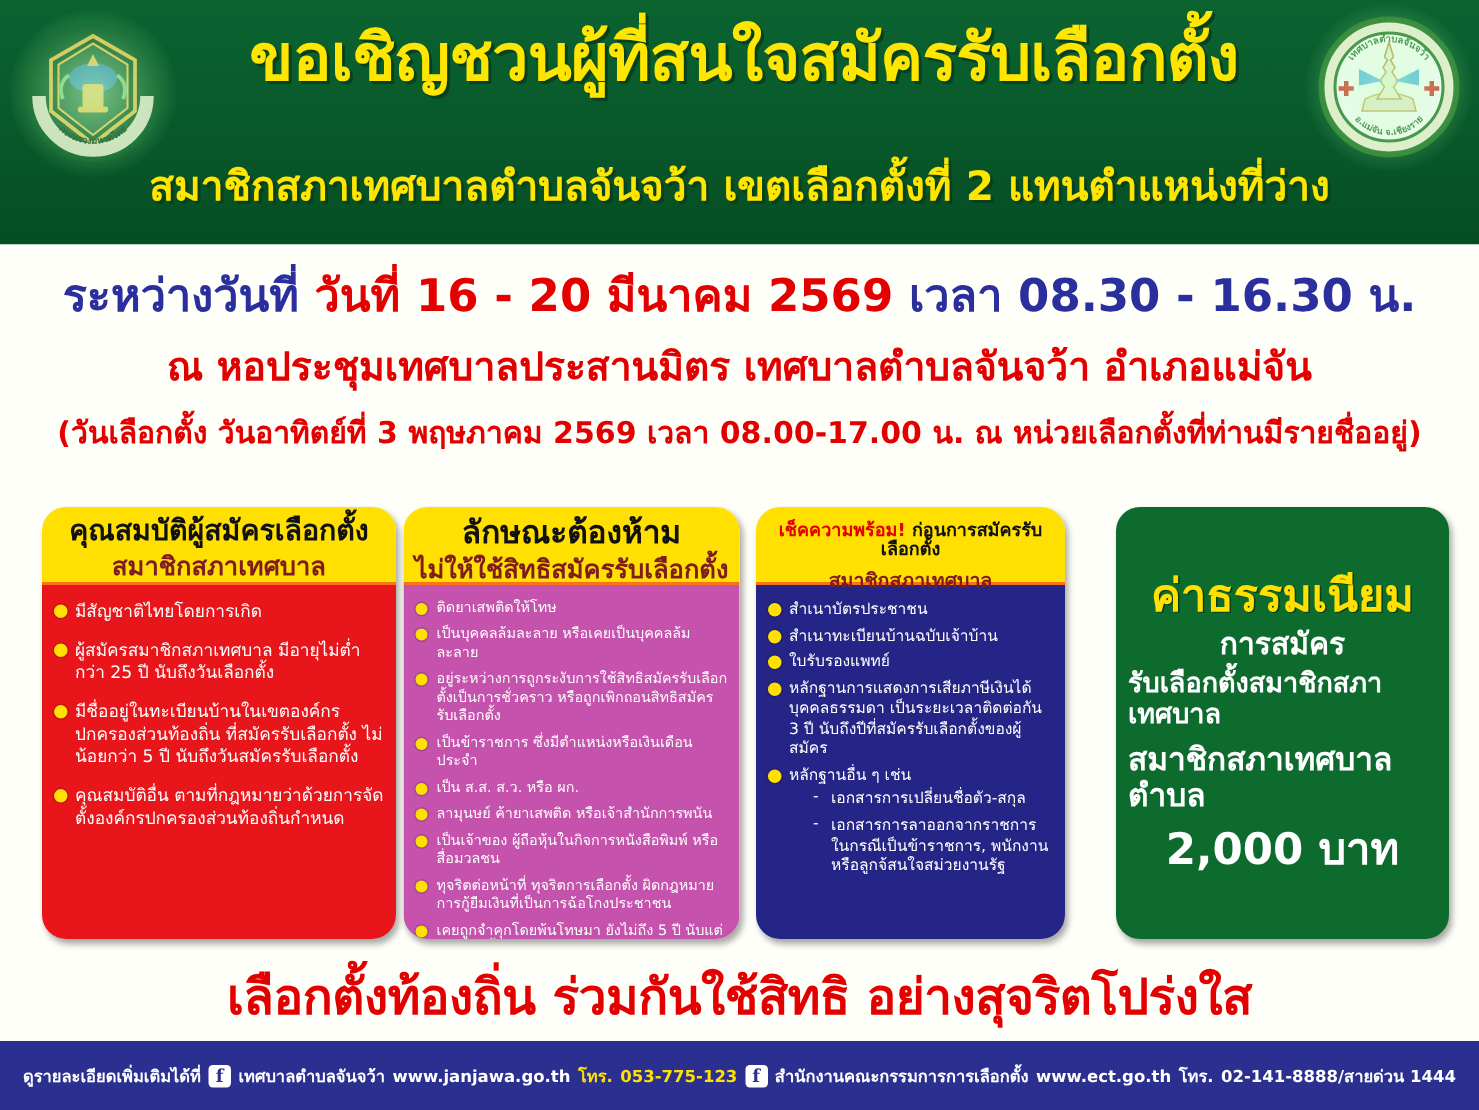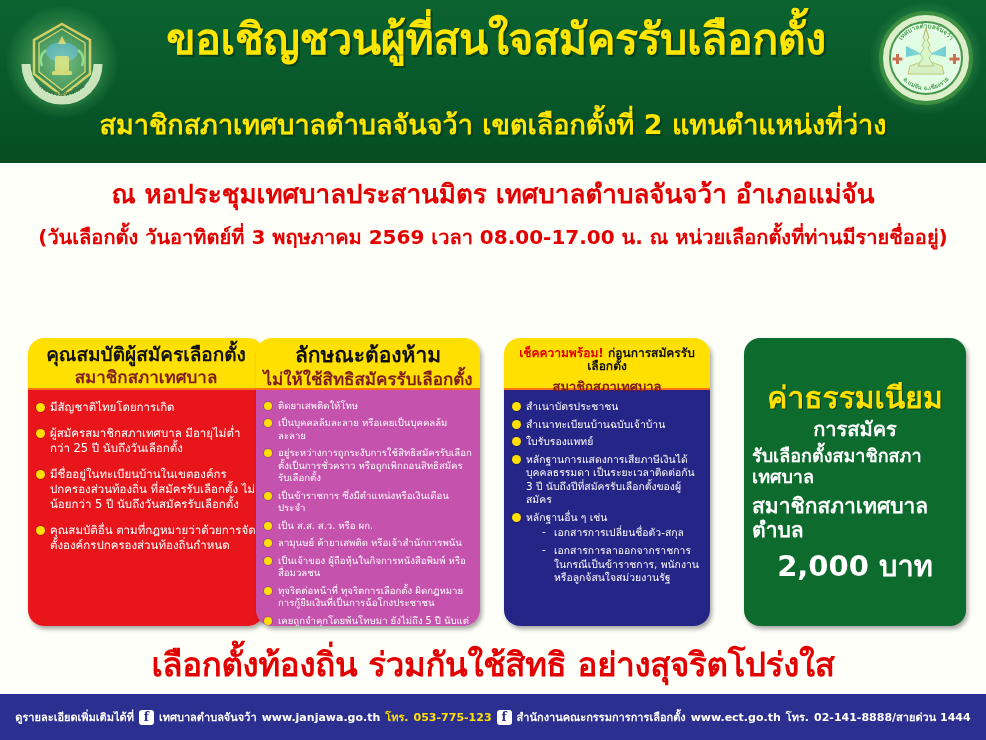"ระหว่างวันที่ วันที่ 16 - 20" div.dline { html: none -> <div><span>ระหว่างวันที่ </span><span>วันที่ 16 - 20 มีนาคม 2569</span><span> เวลา 08.30 - 16.30 น.</span></div> }
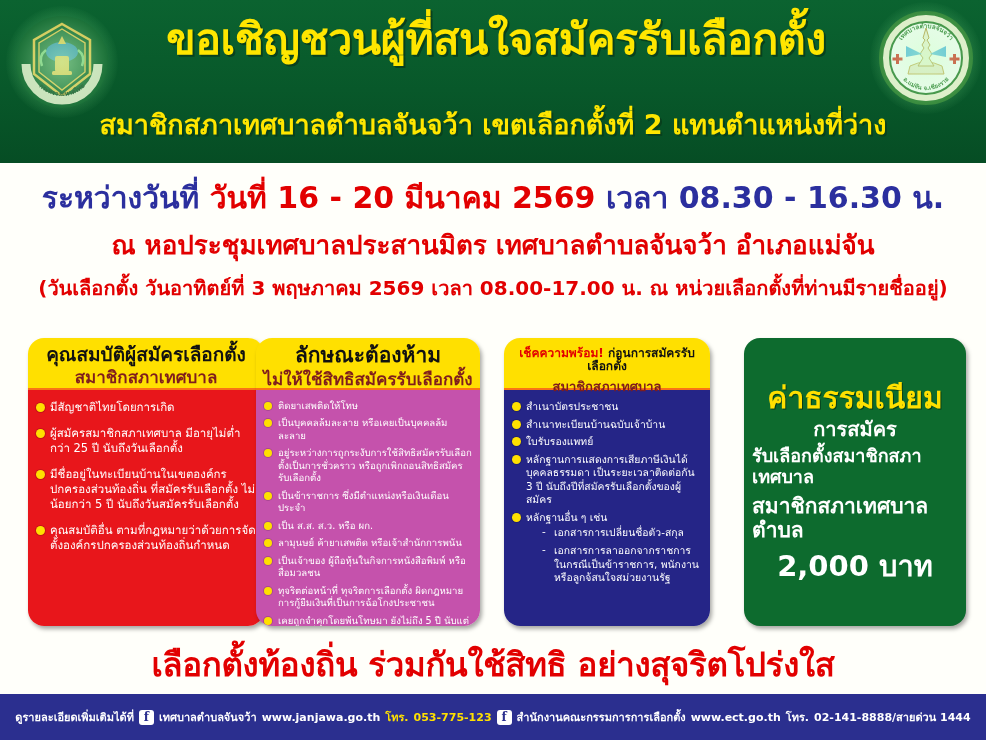"ลักษณะต้องห้าม" .p2 { left: 256px -> 269px }
